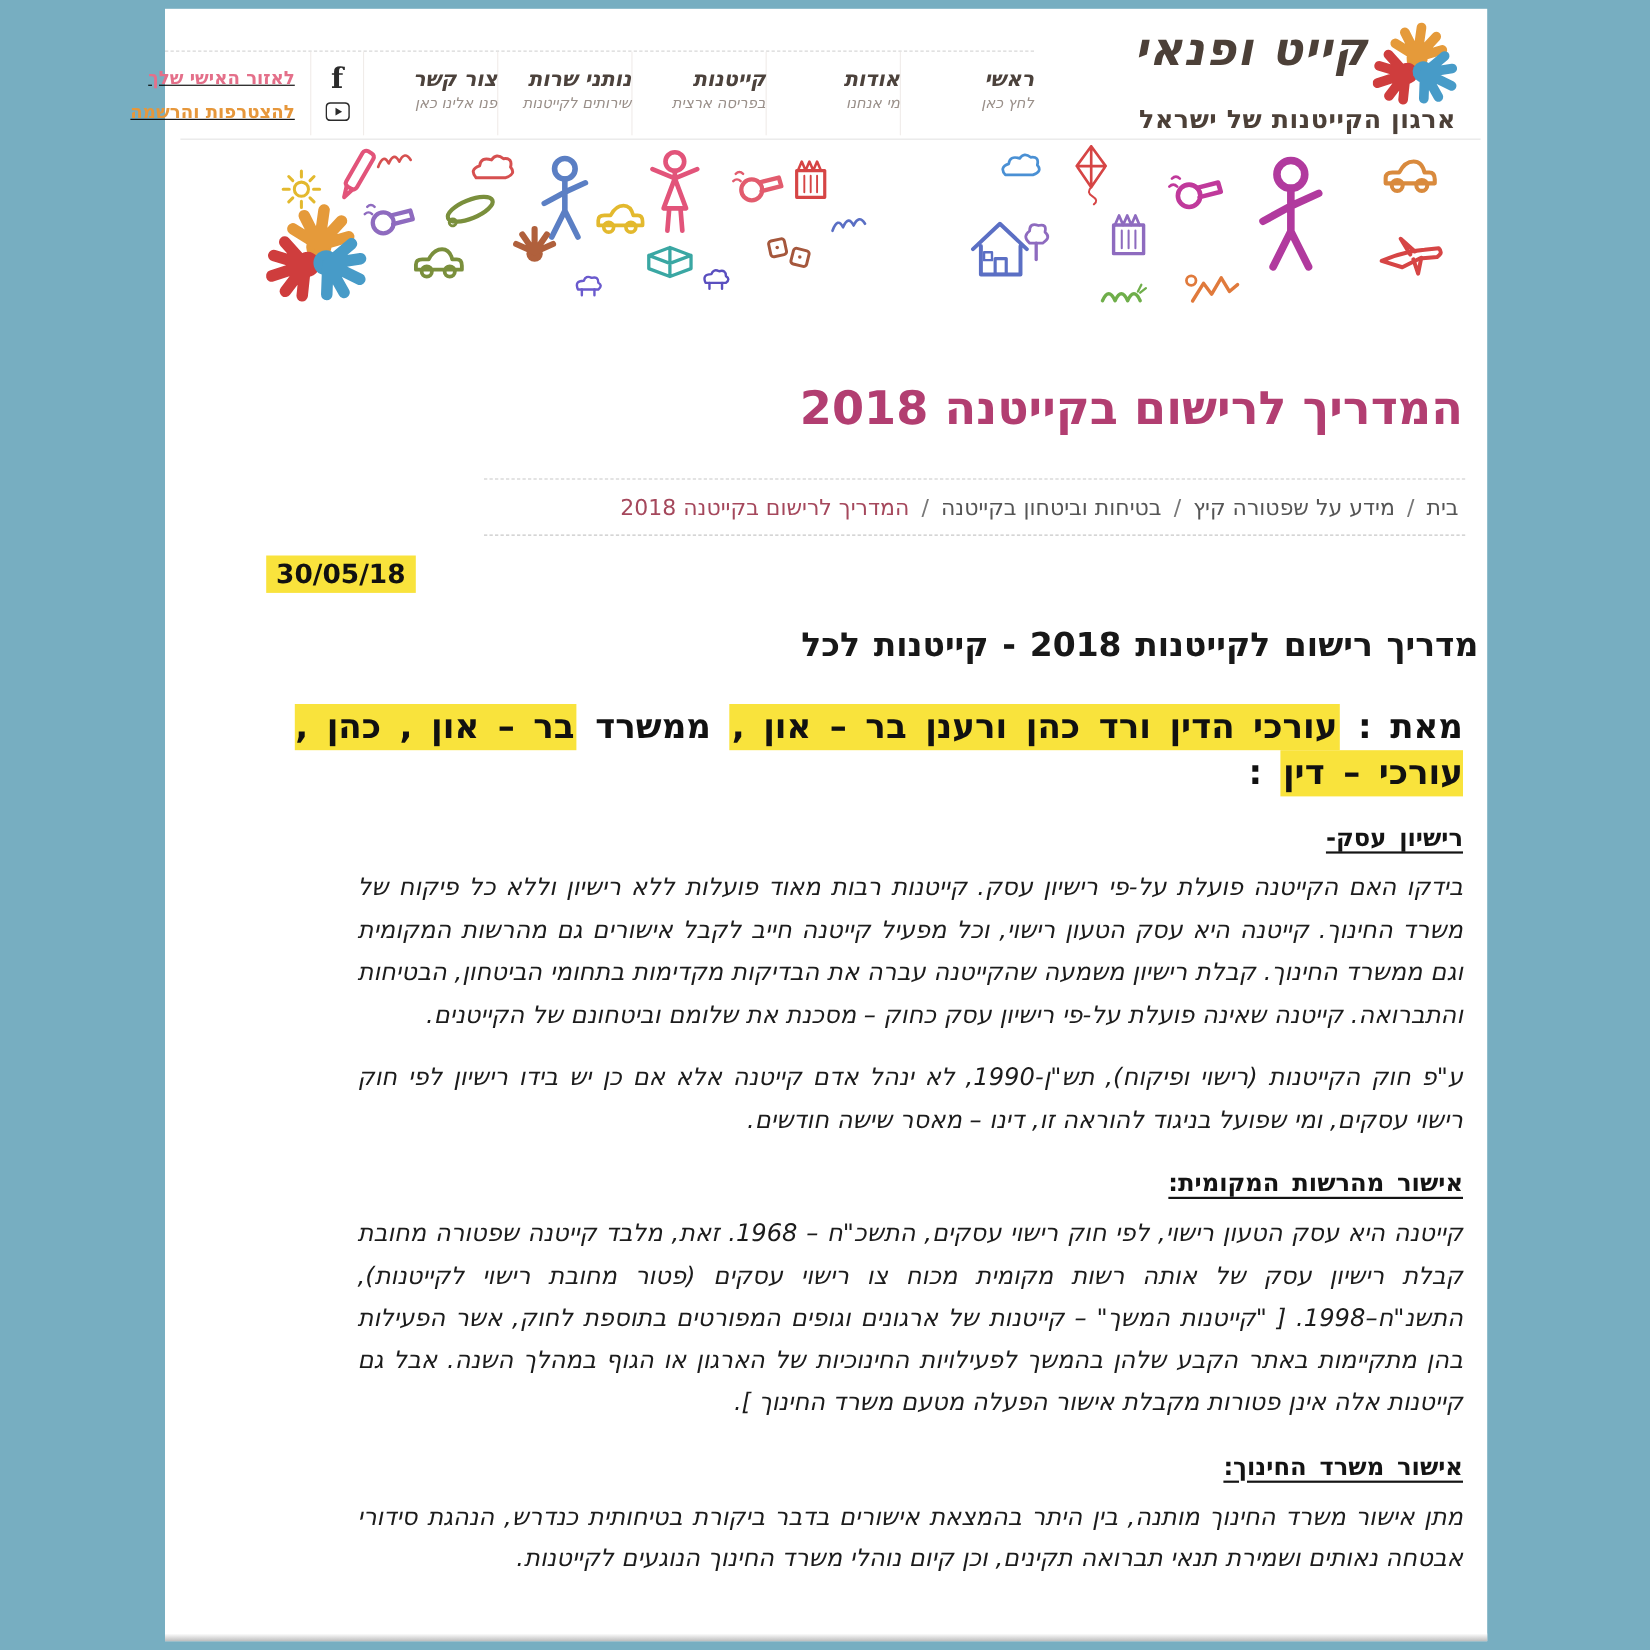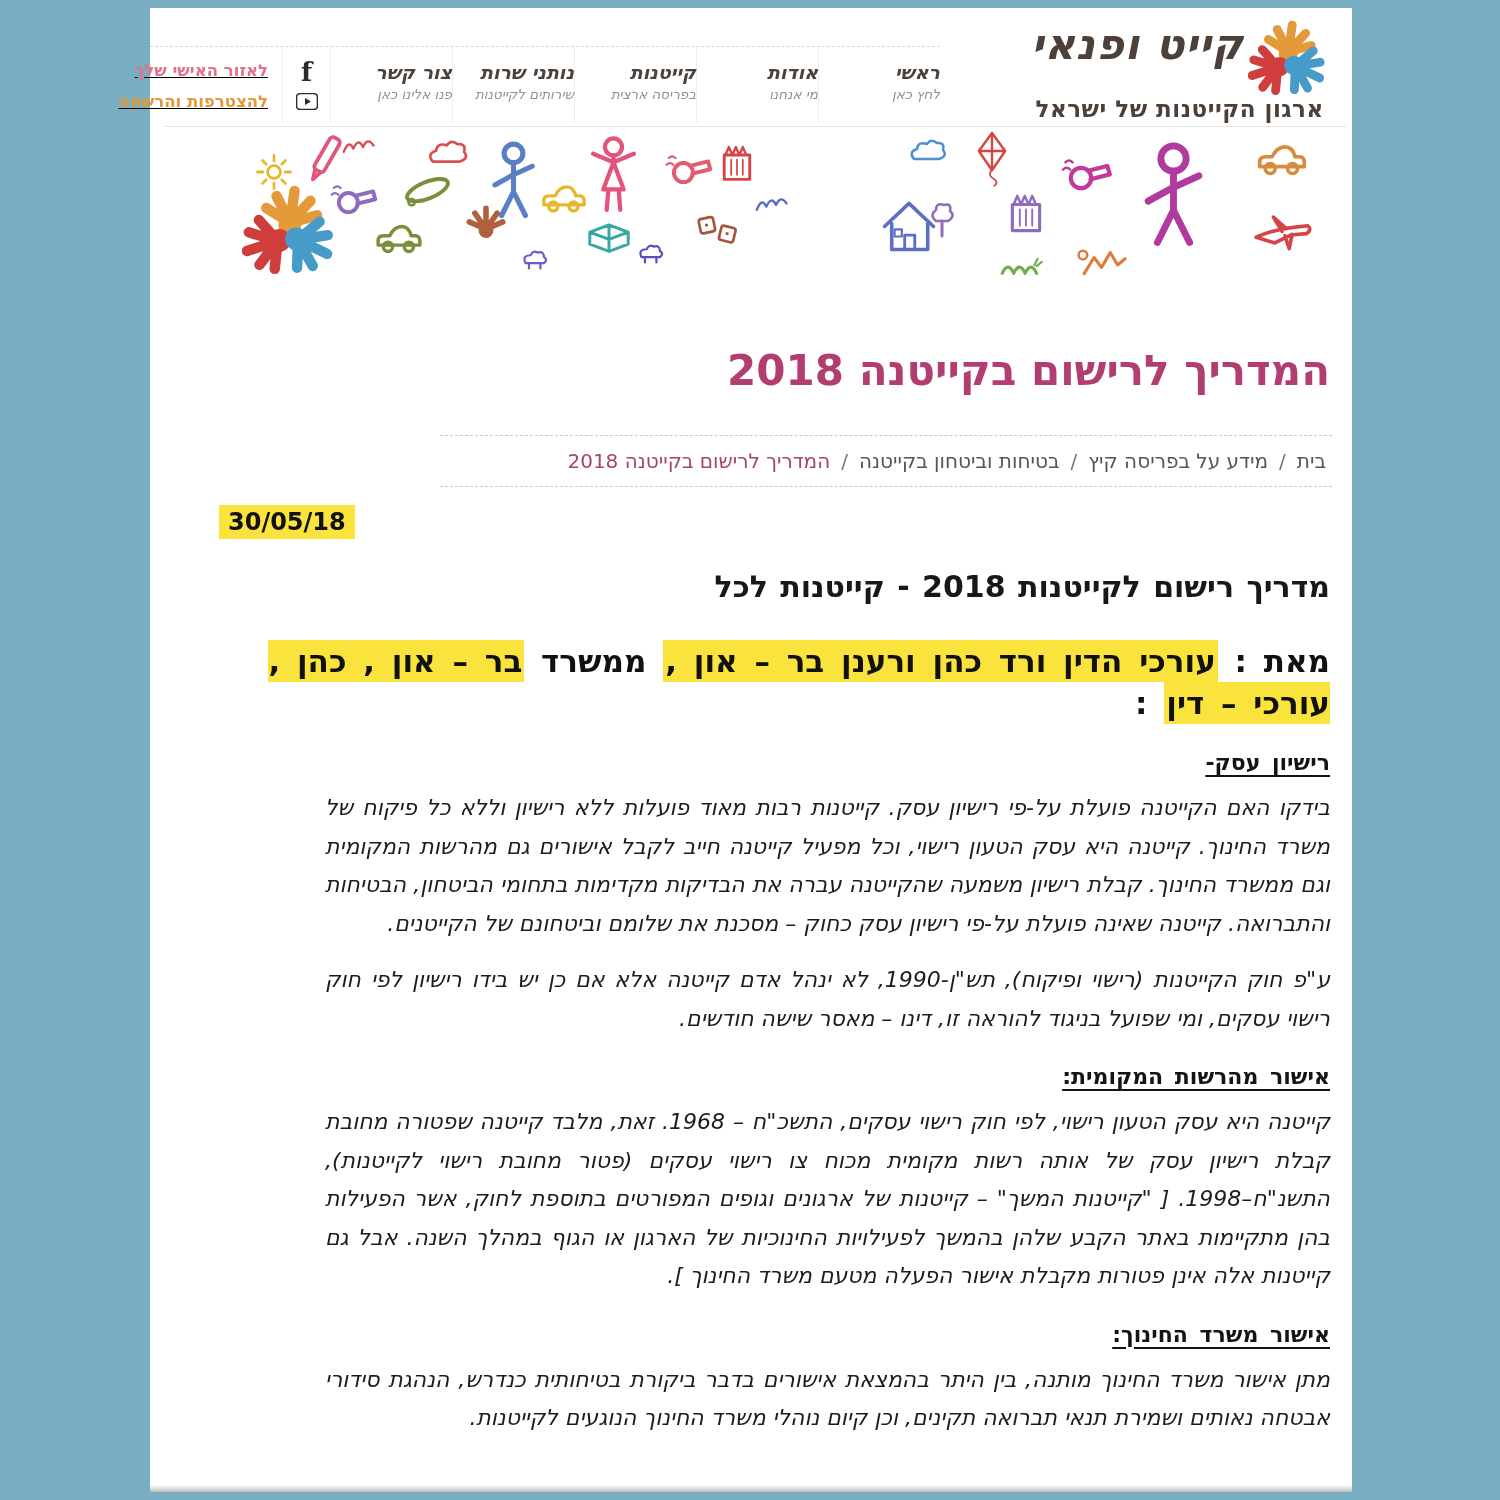"מידע על בפריסה קיץ" span.crumb { text: בפריסה -> שפטורה }
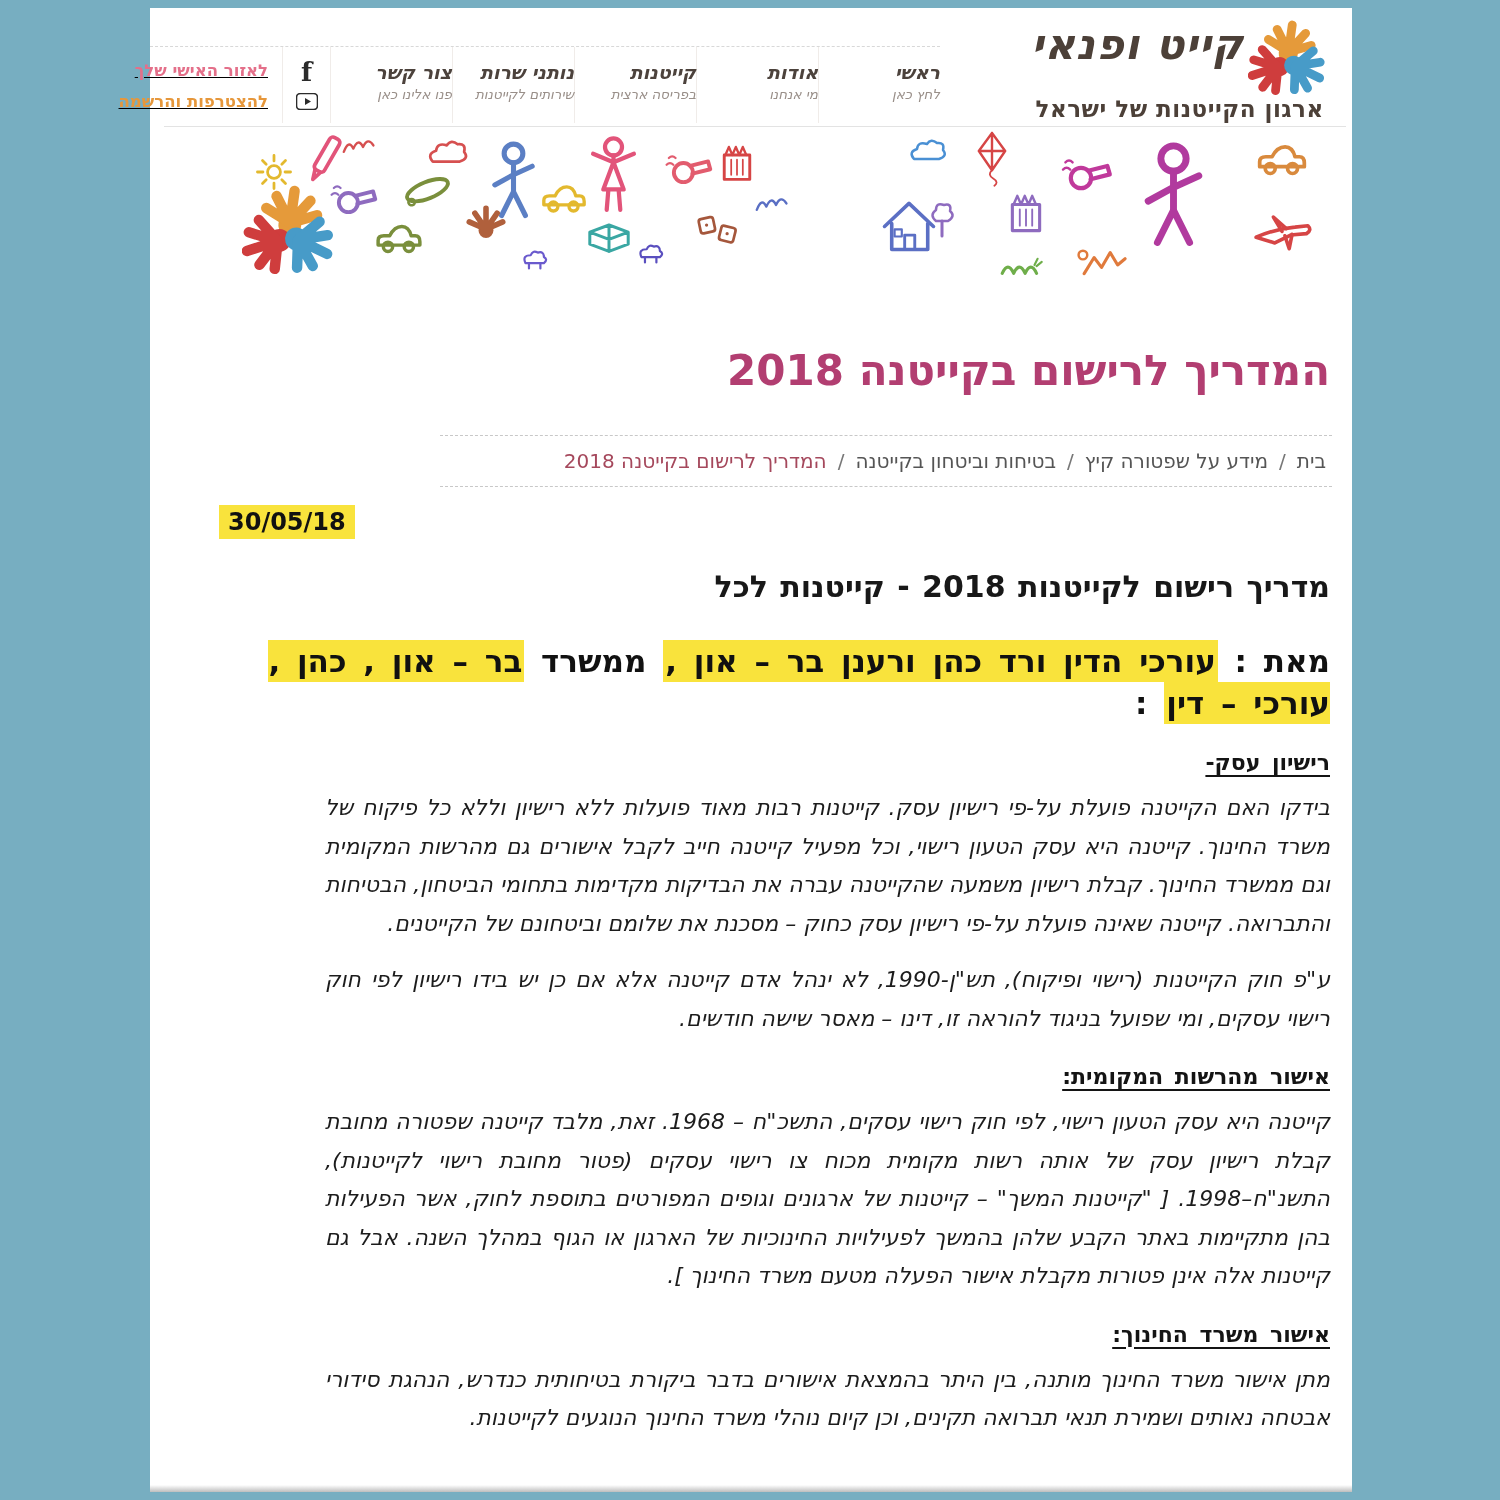"30/05/18" .date-row { padding-left: 69px -> 92px }
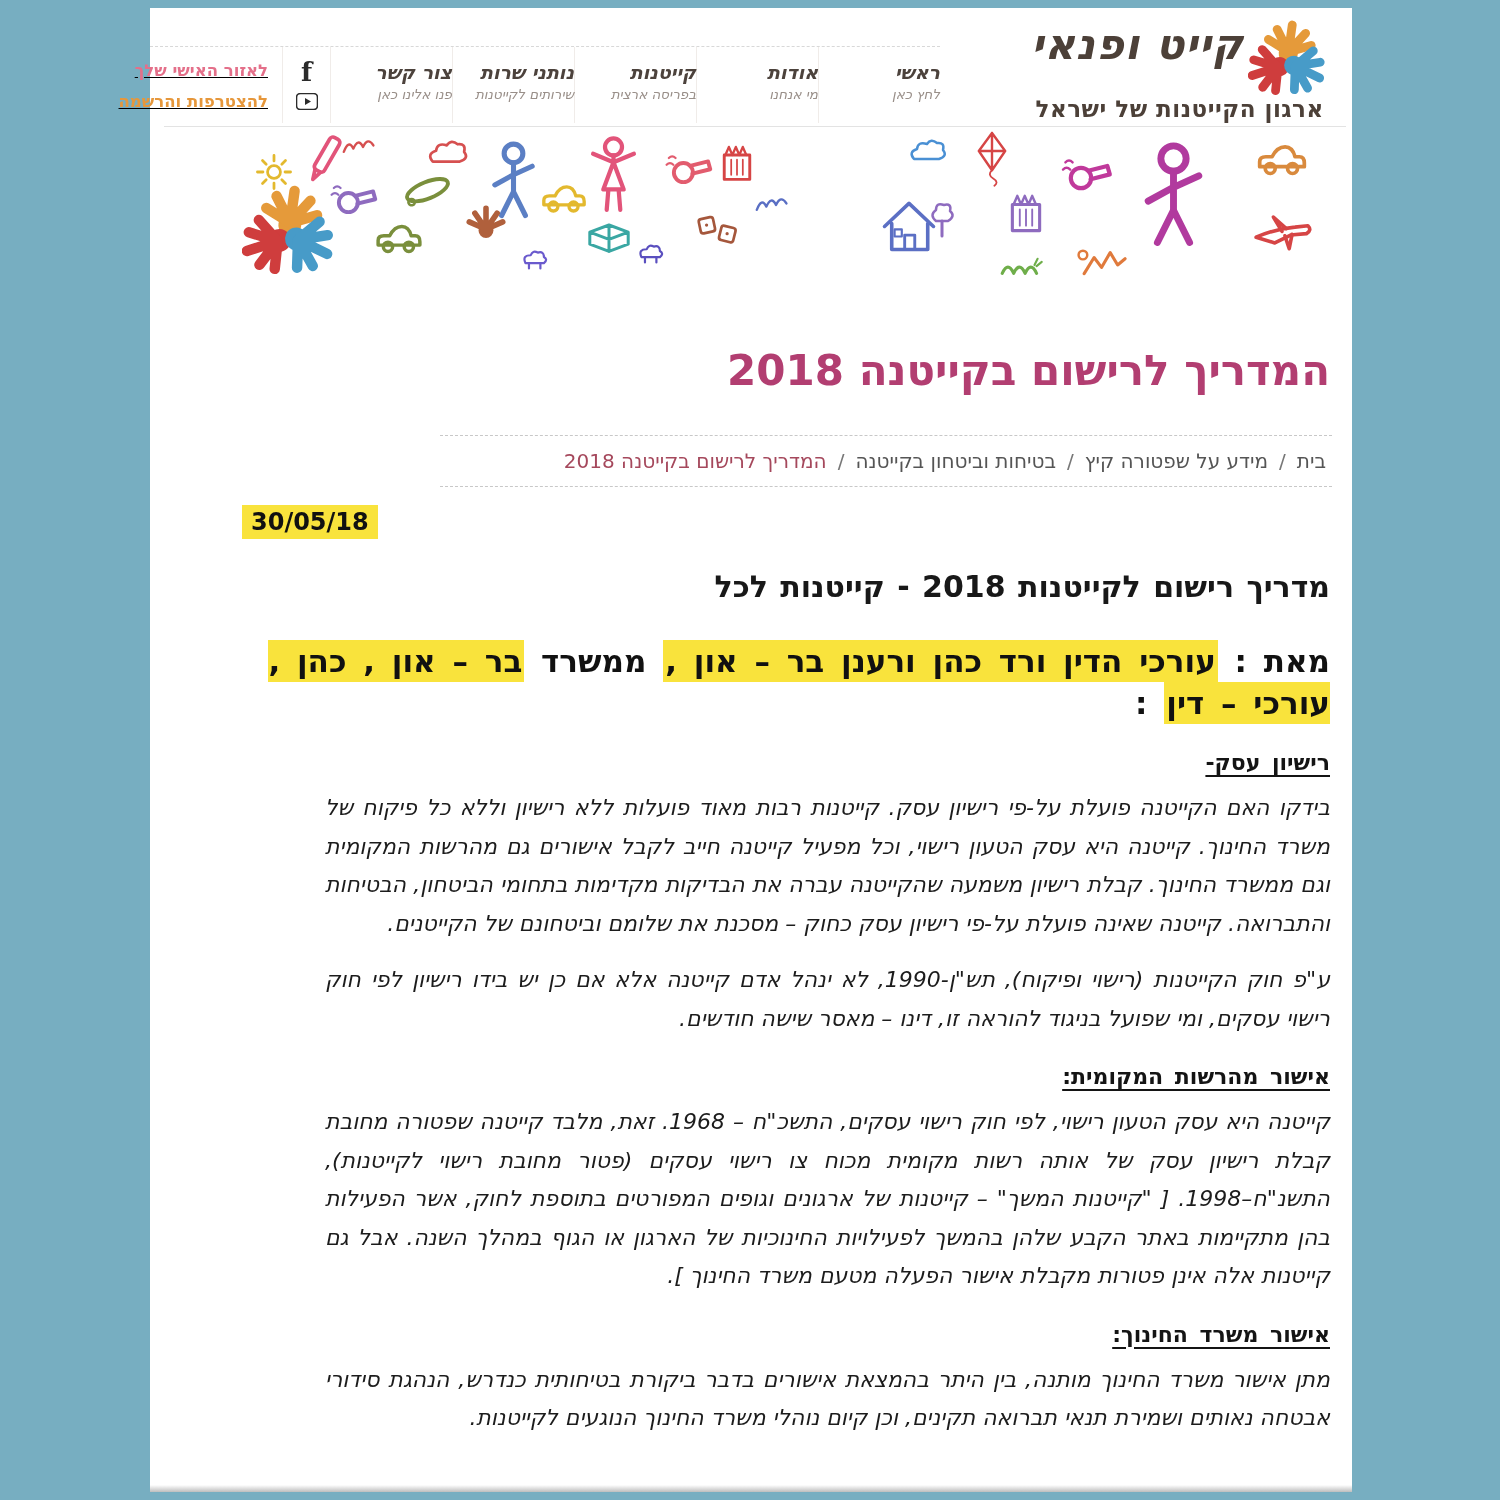"מדריך רישום לקייטנות 2018 -" .article-heading { margin: 30px 22px 0 0 -> 30px 8px 0 0 }
